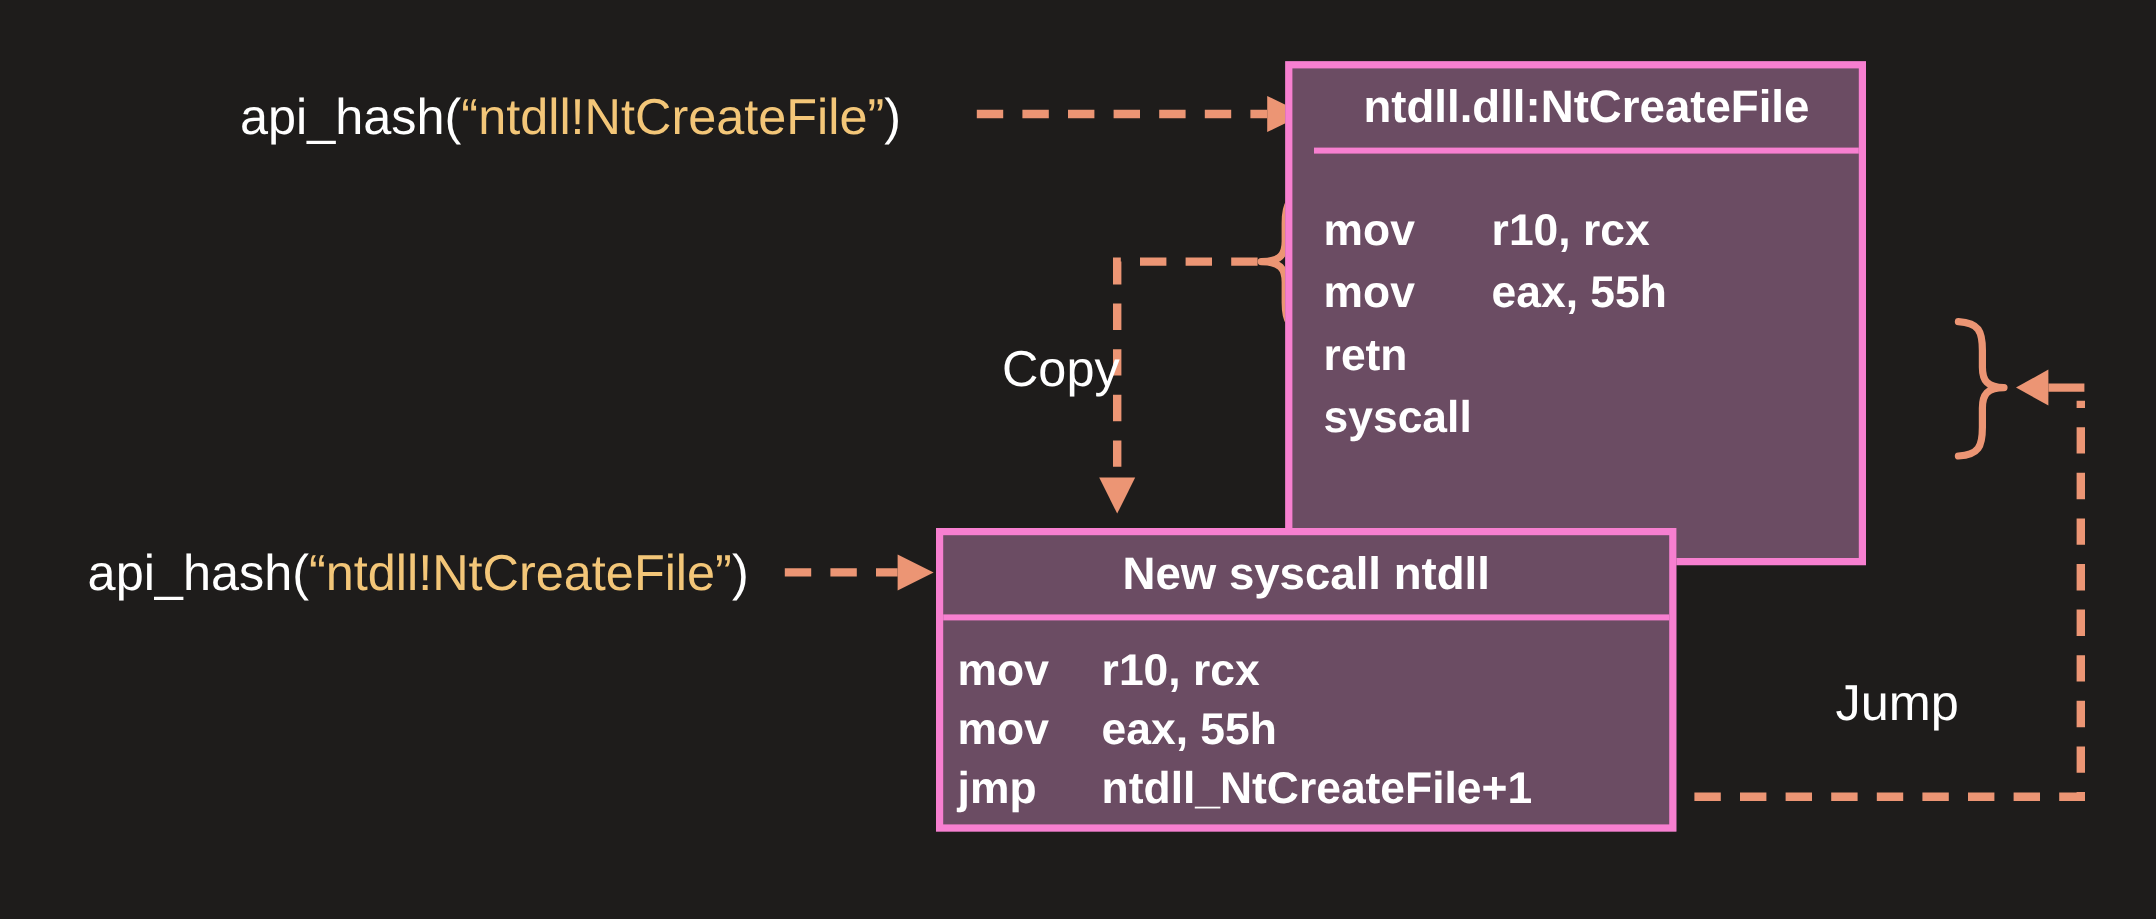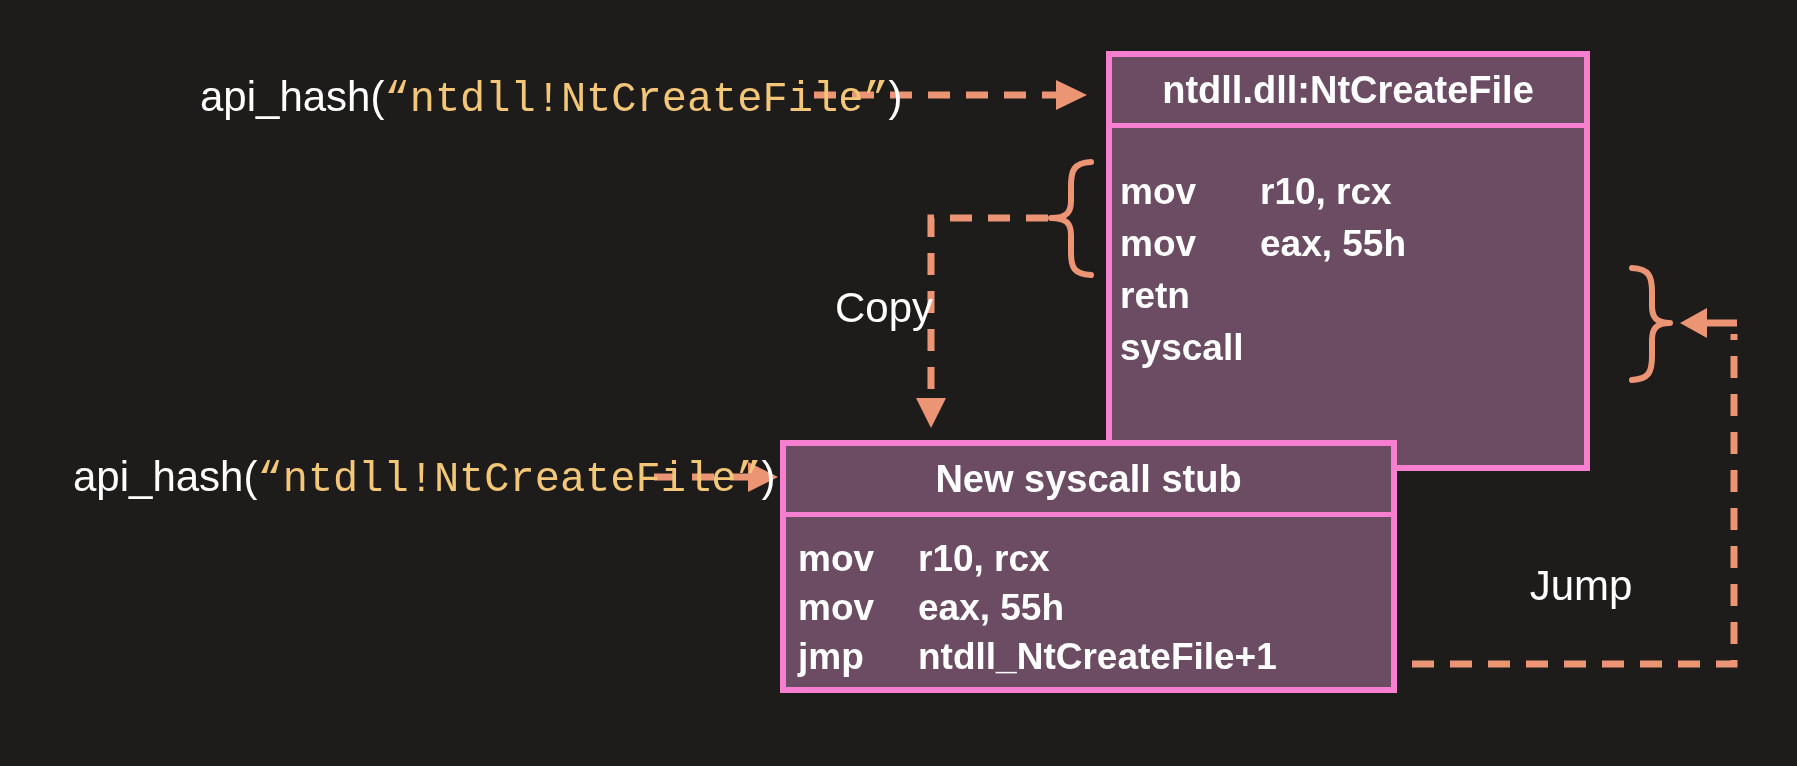"“ntdll!NtCreateFile”" .label .arg { font-family: Liberation Mono, monospace -> none }
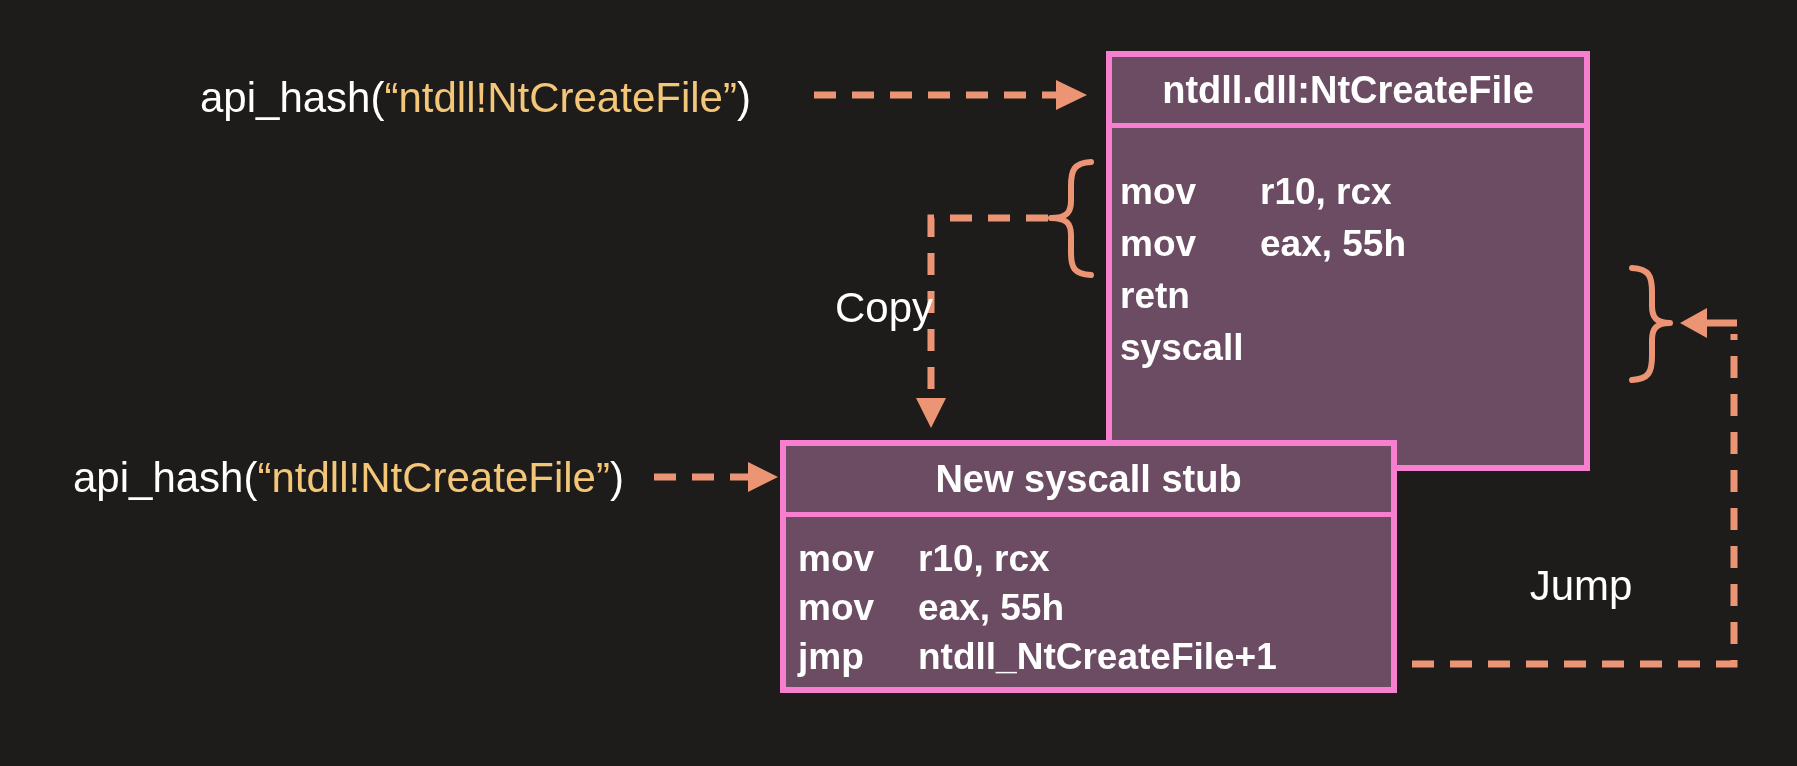"ntdll.dll:NtCreateFile" div.box { left: 1106px -> 1071px; padding-left: none -> 18px }
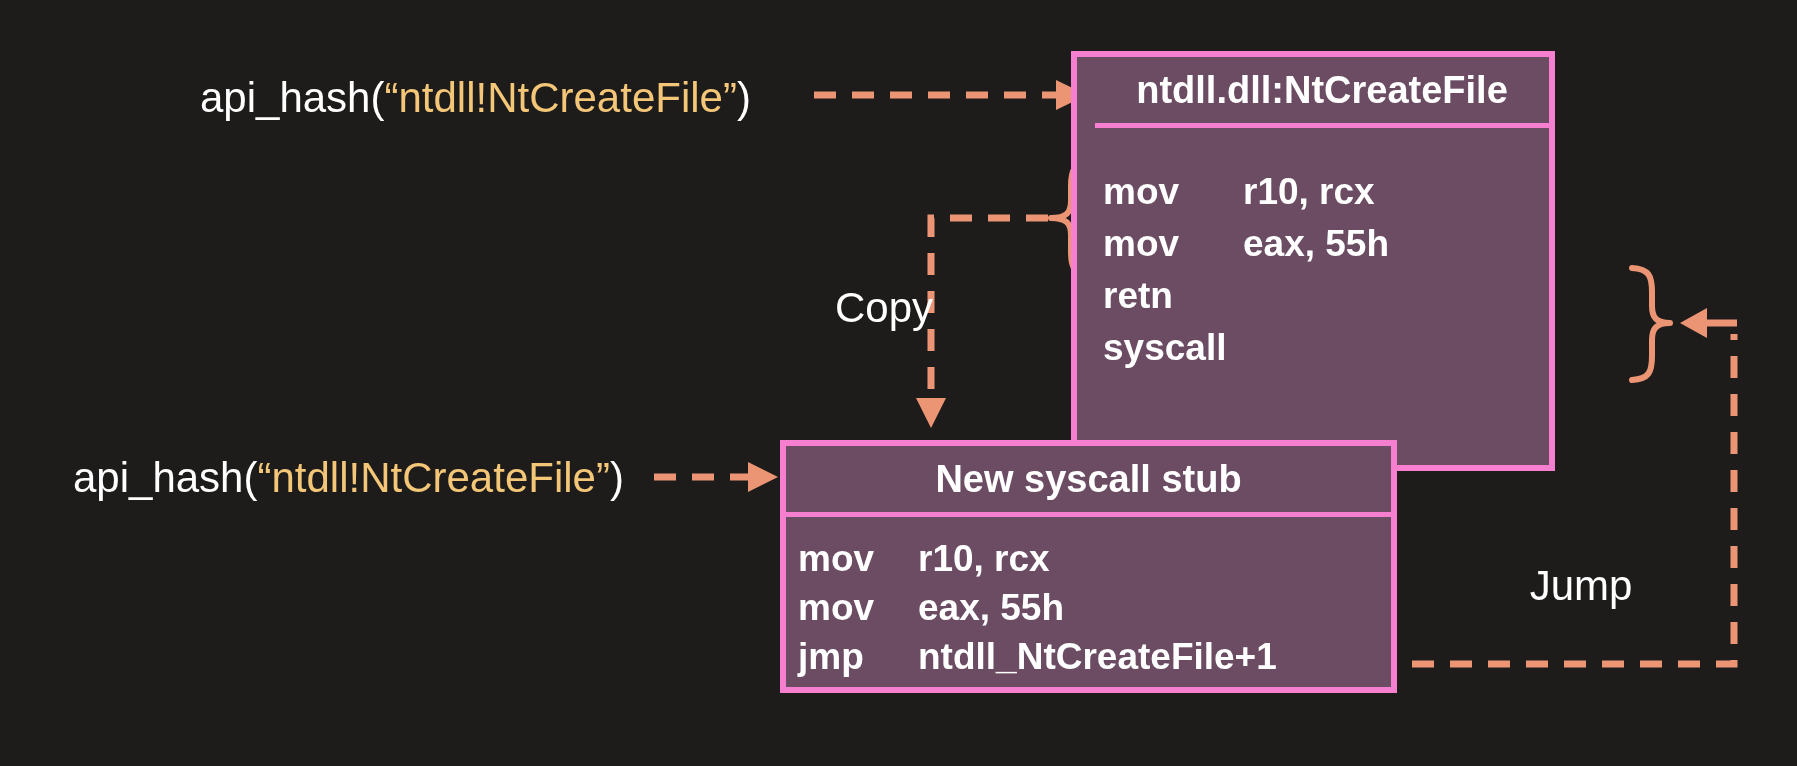"New syscall stub" div.box-header { text: stub -> ntdll }
